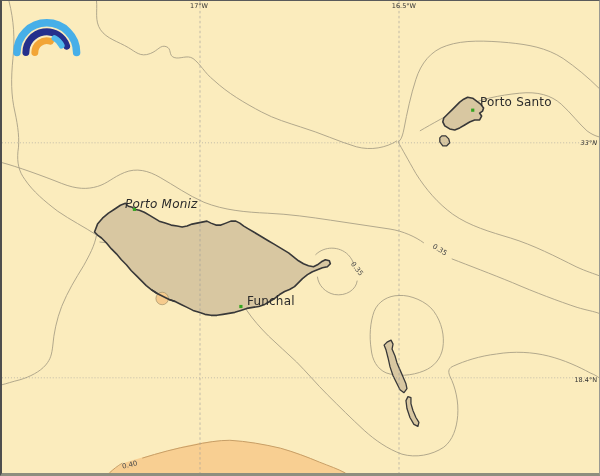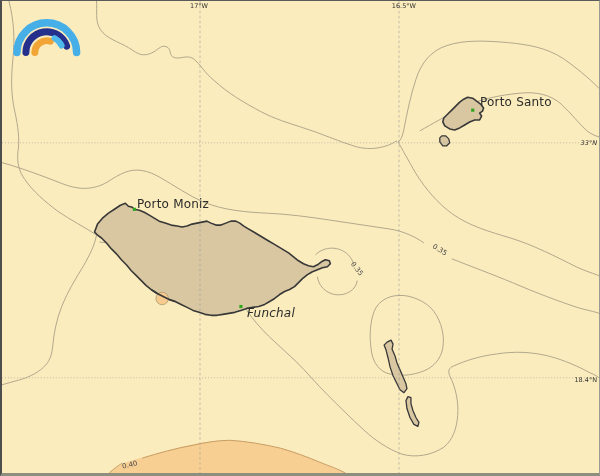"Porto Moniz" div.lbl { font-style: none -> italic; left: 135px -> 123px }
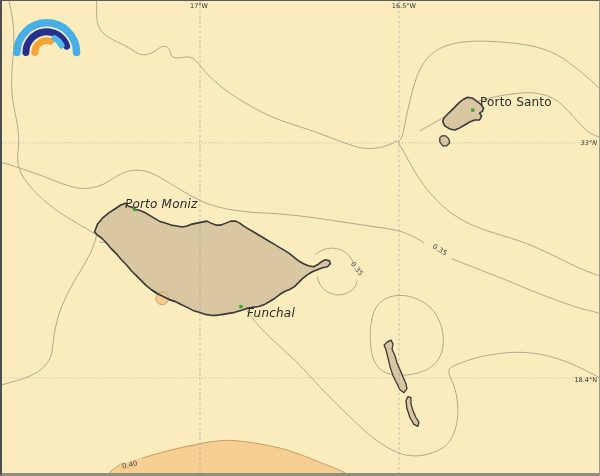"Funchal" div.lbl { font-style: italic -> none; top: 305px -> 293px }
